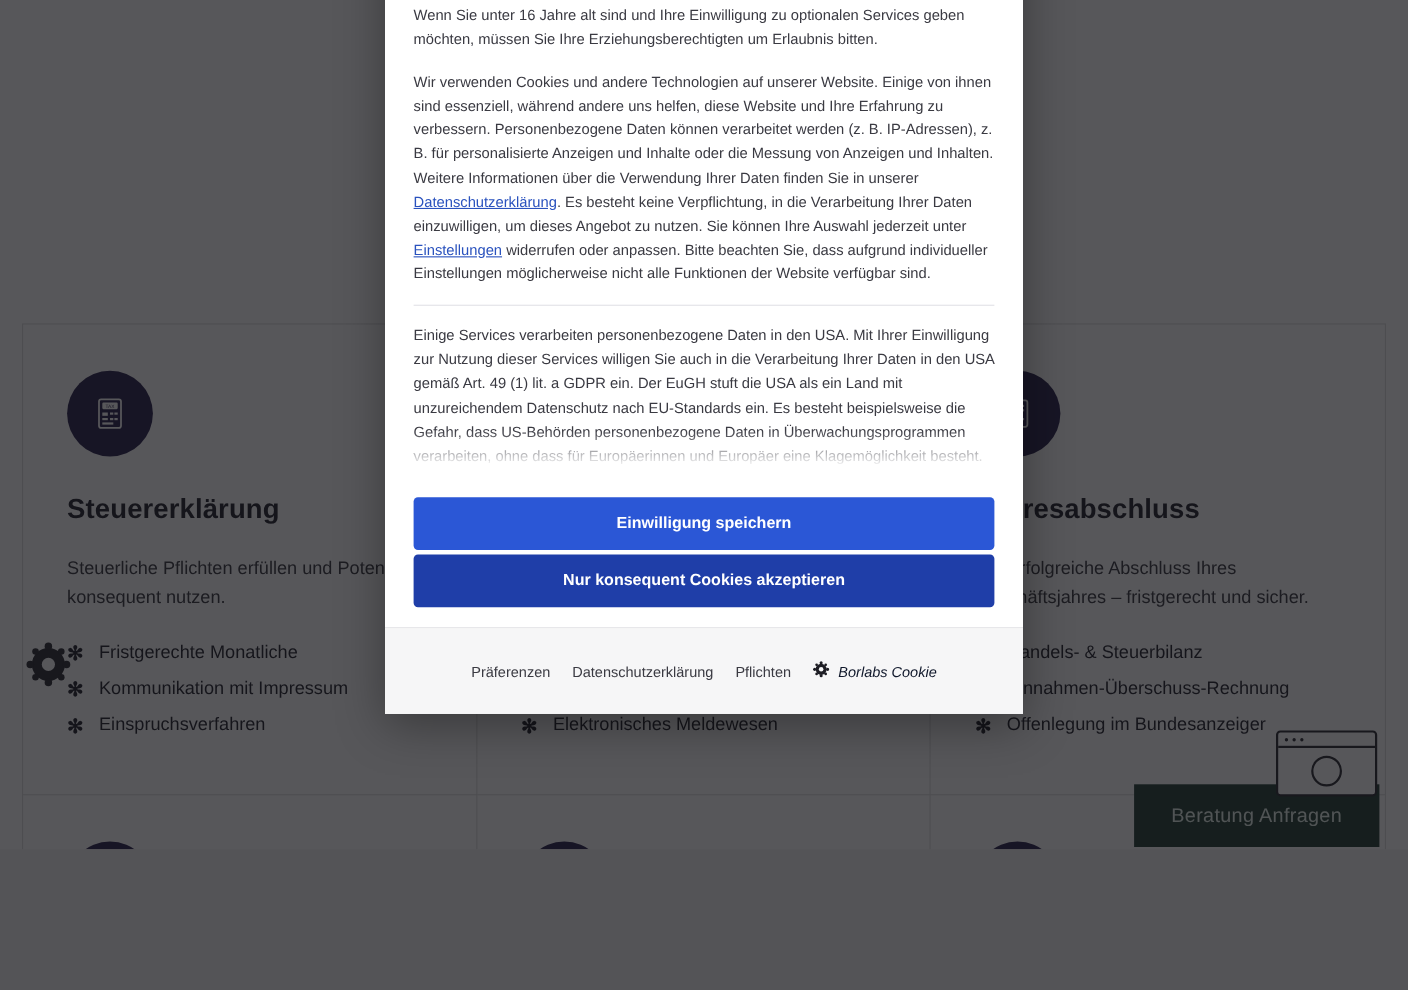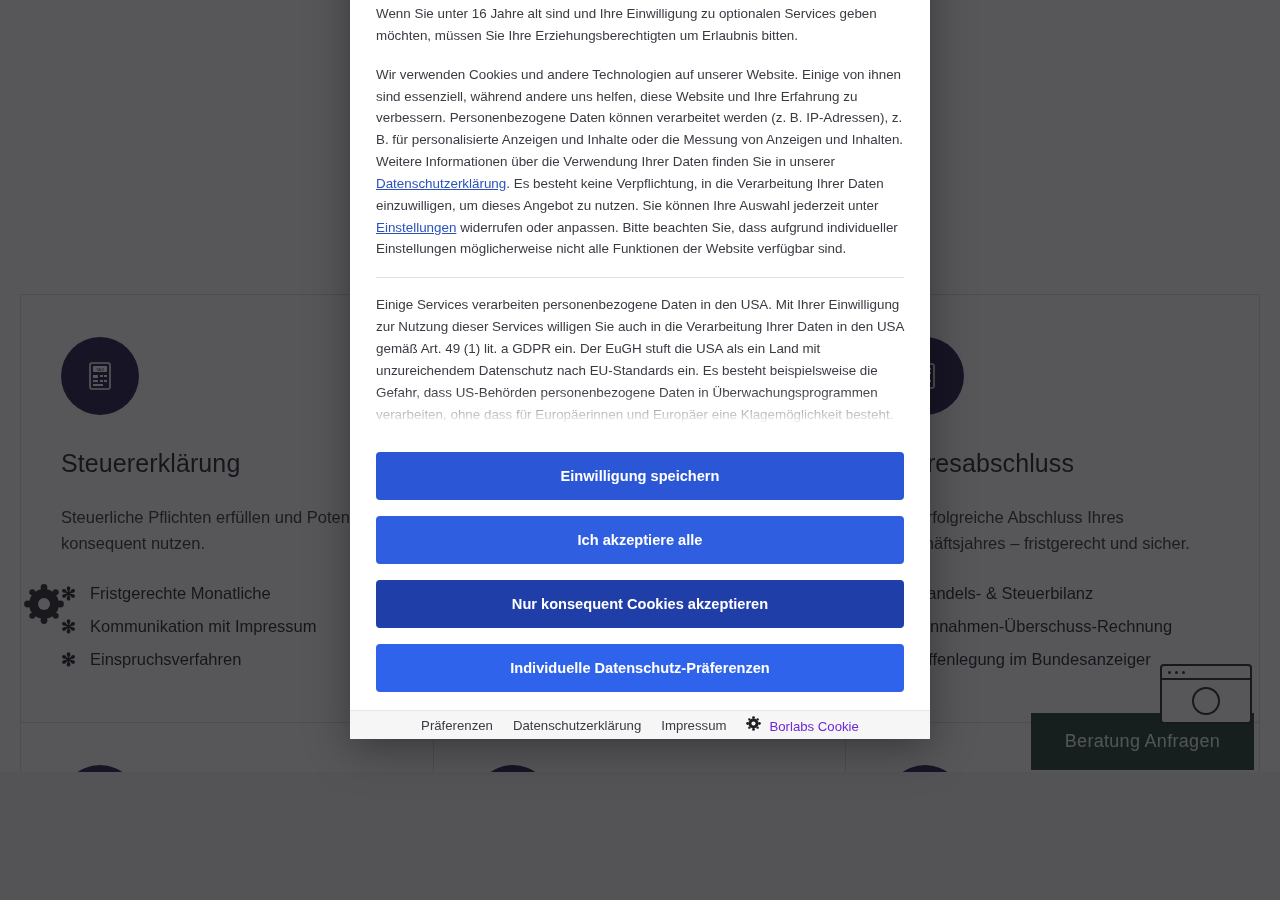"Steuererklärung" .card h3 { font-weight: 400 -> 700 }
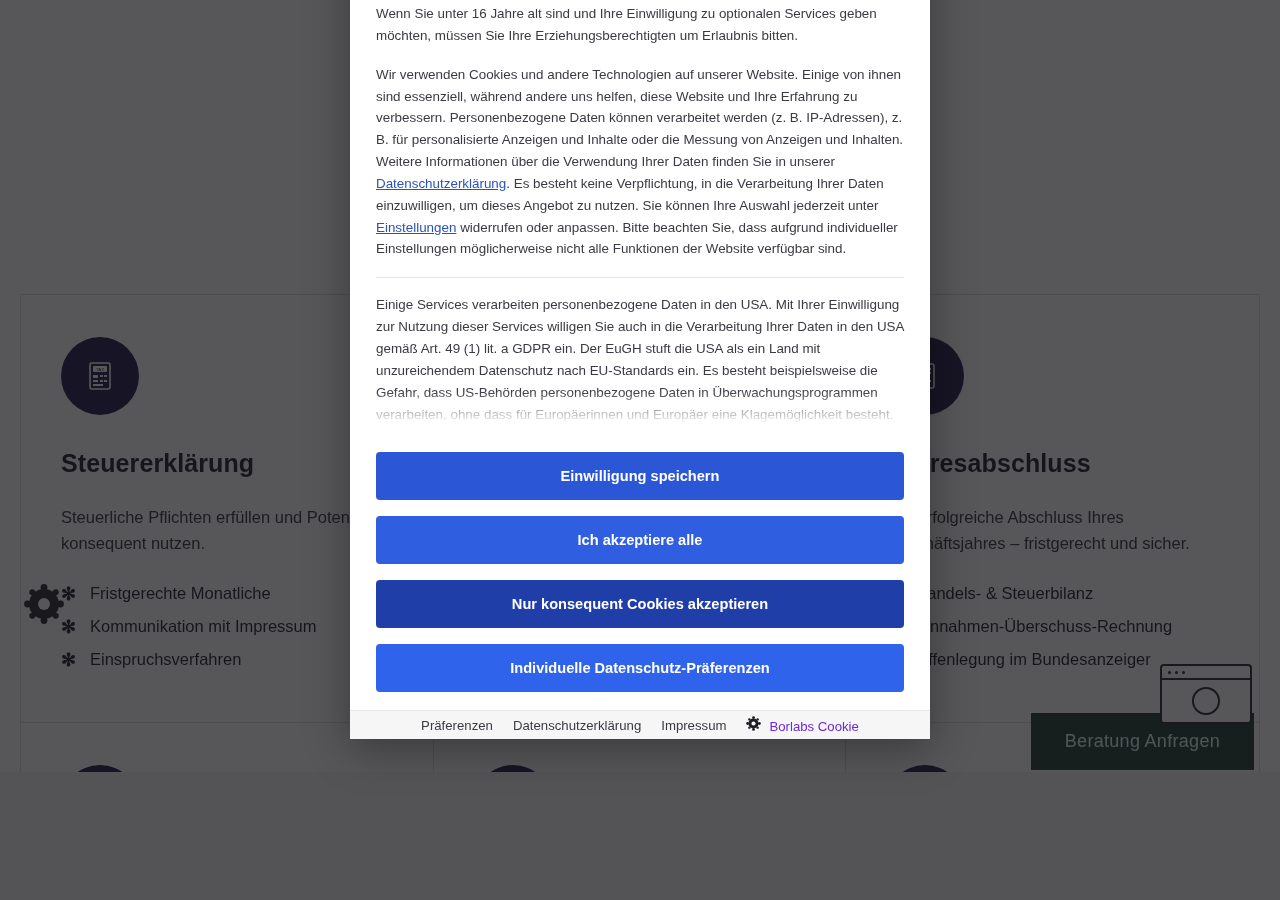"Einwilligung speichern" .btns { gap: 16px -> 4px }
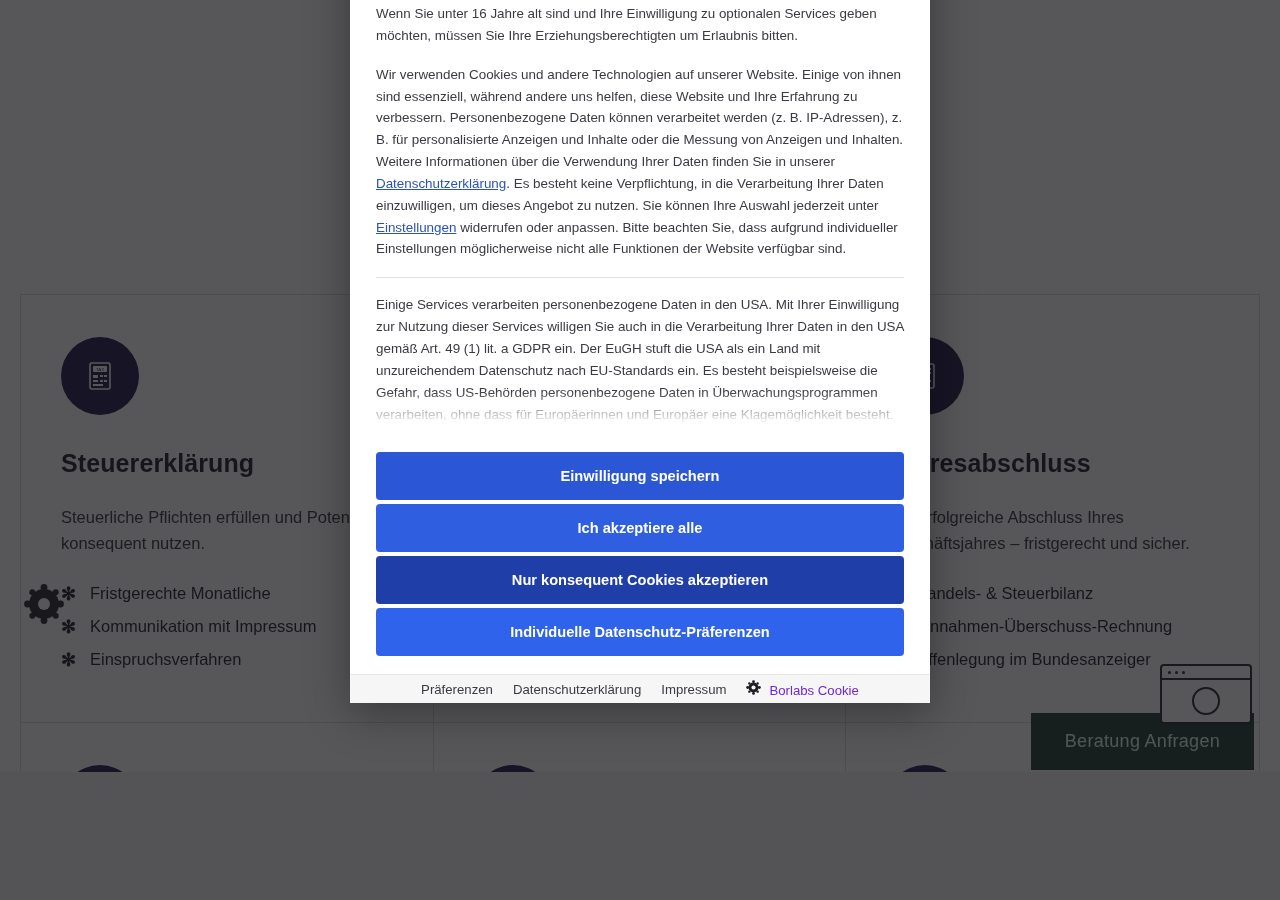"Ich akzeptiere alle" button.btn { html: <button>Ich akzeptiere alle</button> -> none }
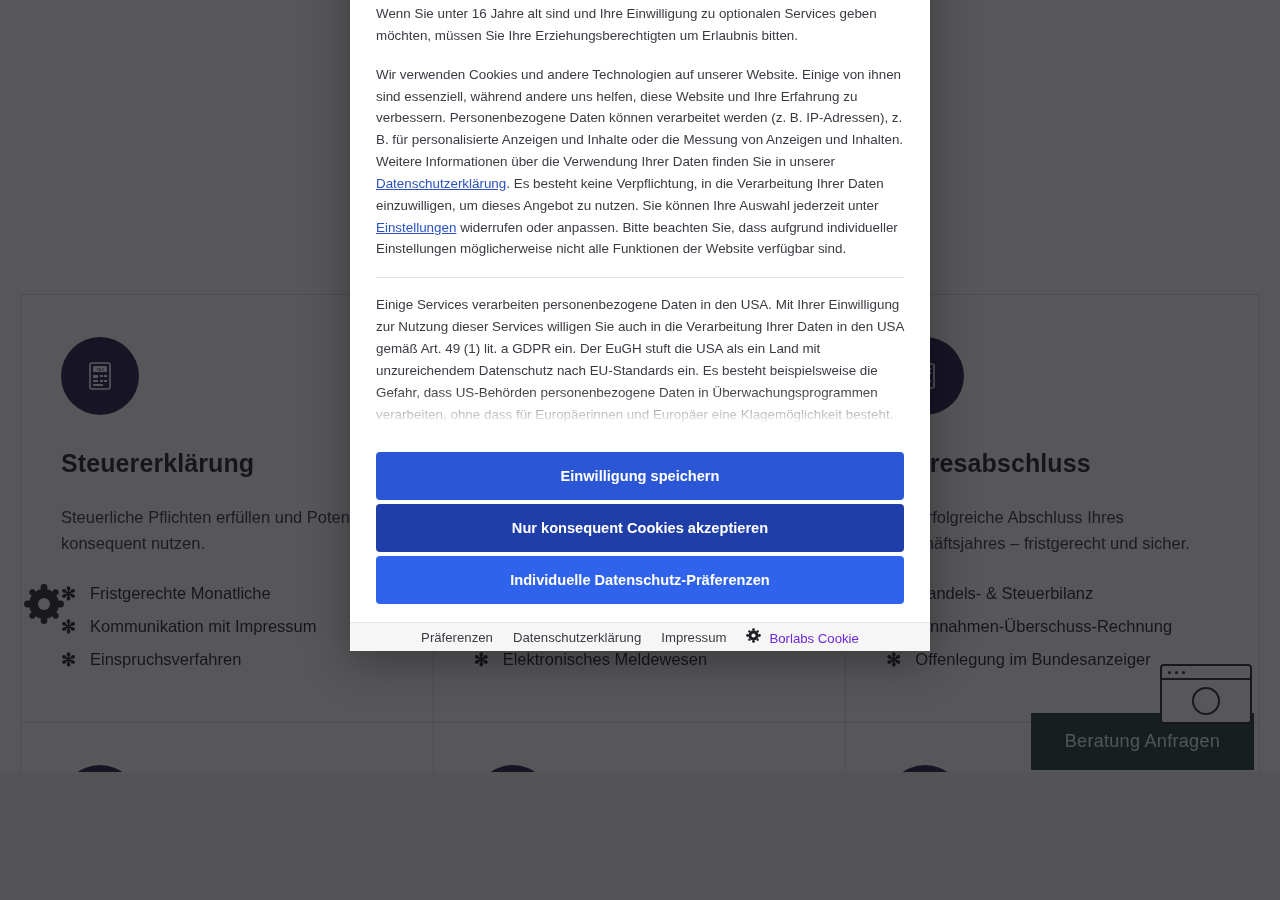"Individuelle Datenschutz-Präferenzen" button.btn { html: <button>Individuelle Datenschutz-Präferenzen</button> -> none }
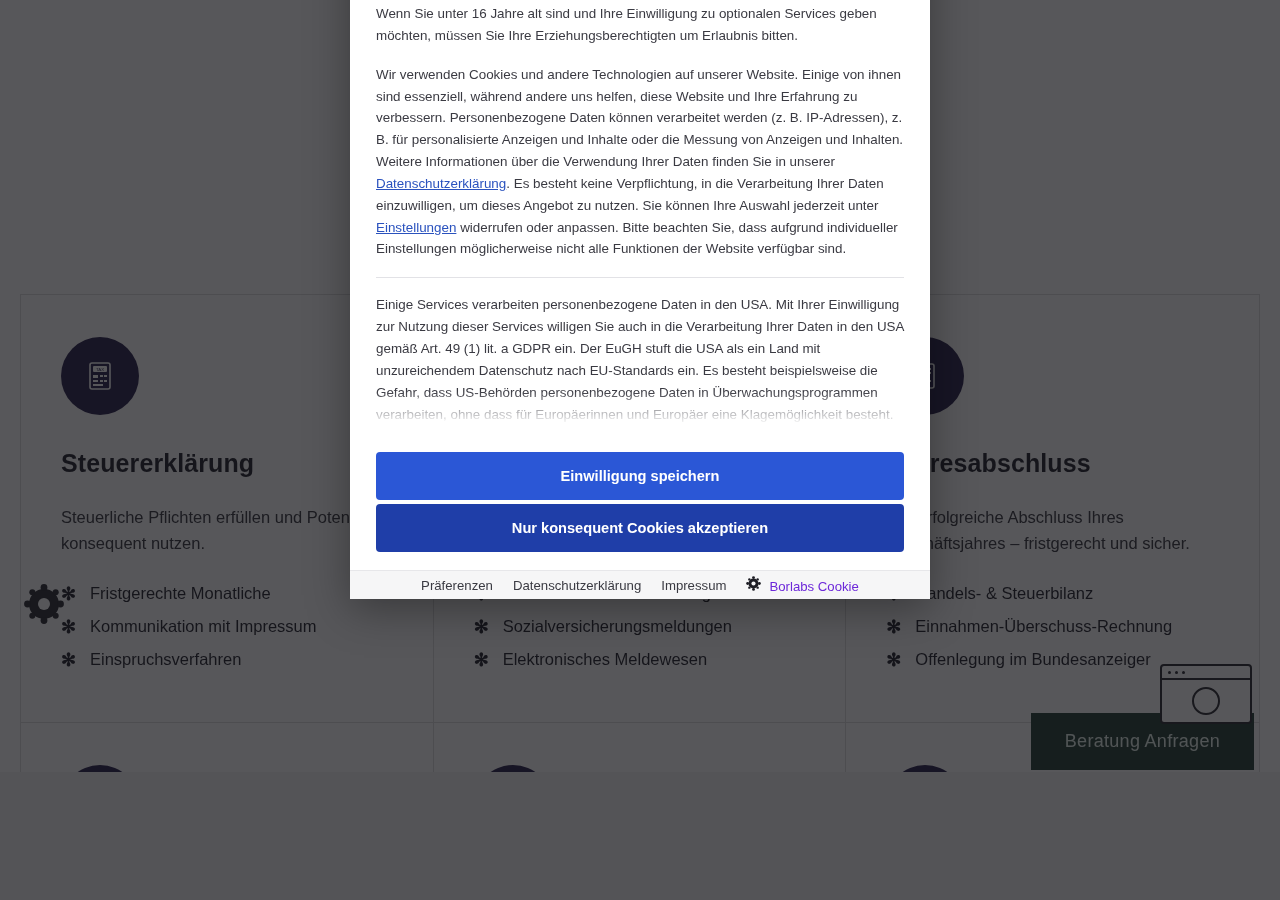"Präferenzen" .modal-footer { padding: 5px 10px -> 30px 10px }
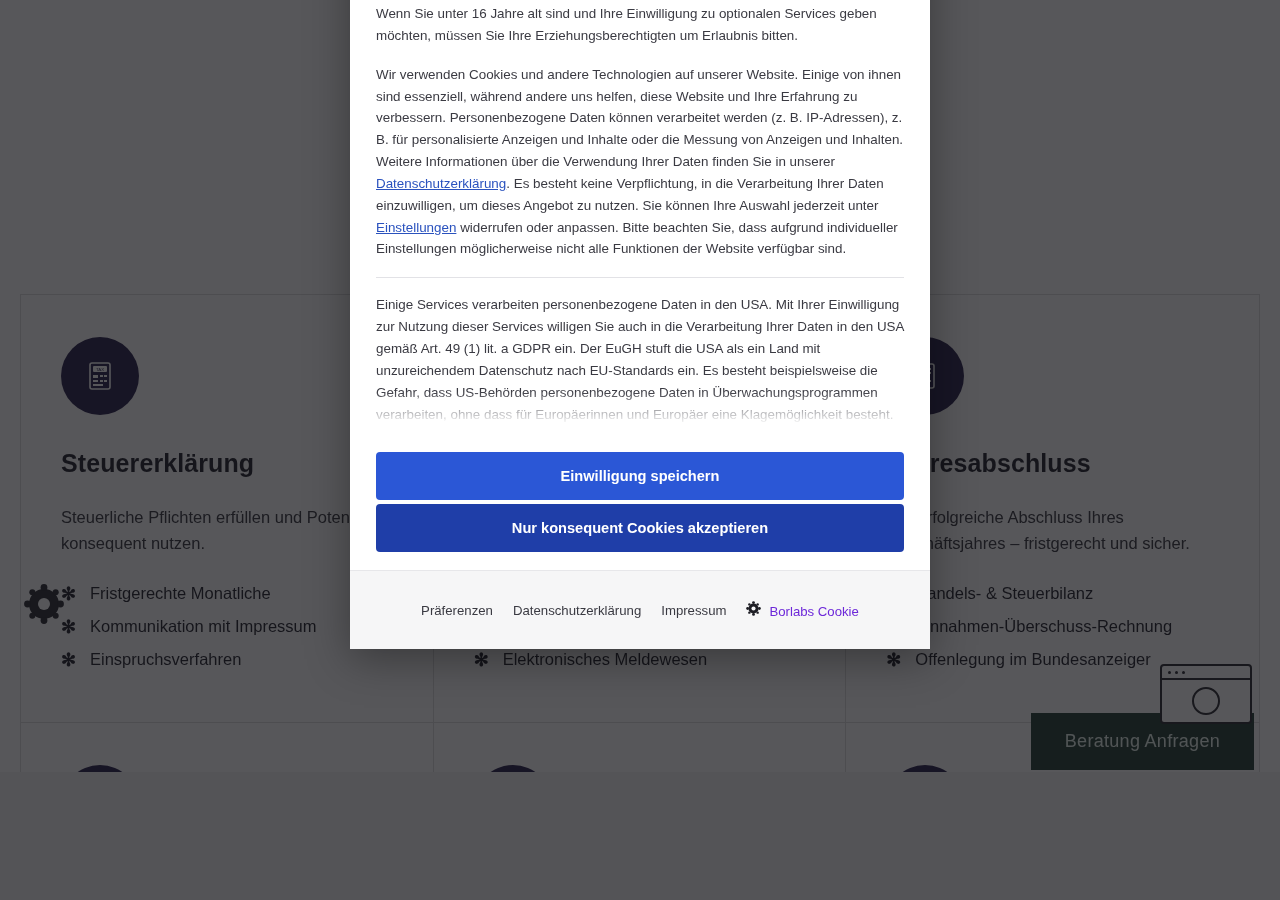"Impressum" a { text: Impressum -> Pflichten }
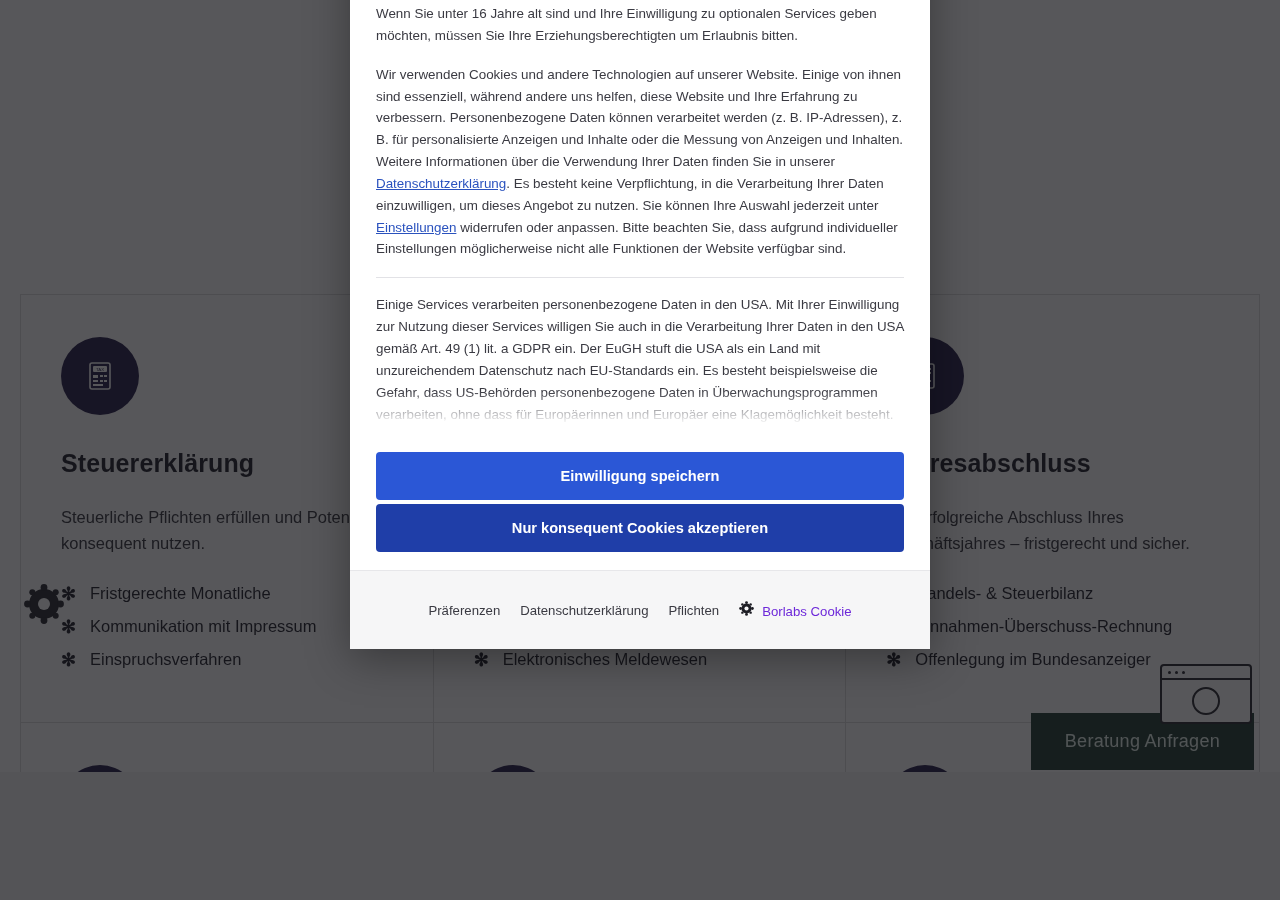"Borlabs Cookie" .brand { align-items: flex-end -> center; color: #6d28d9 -> #0f172a; font-style: none -> italic }
